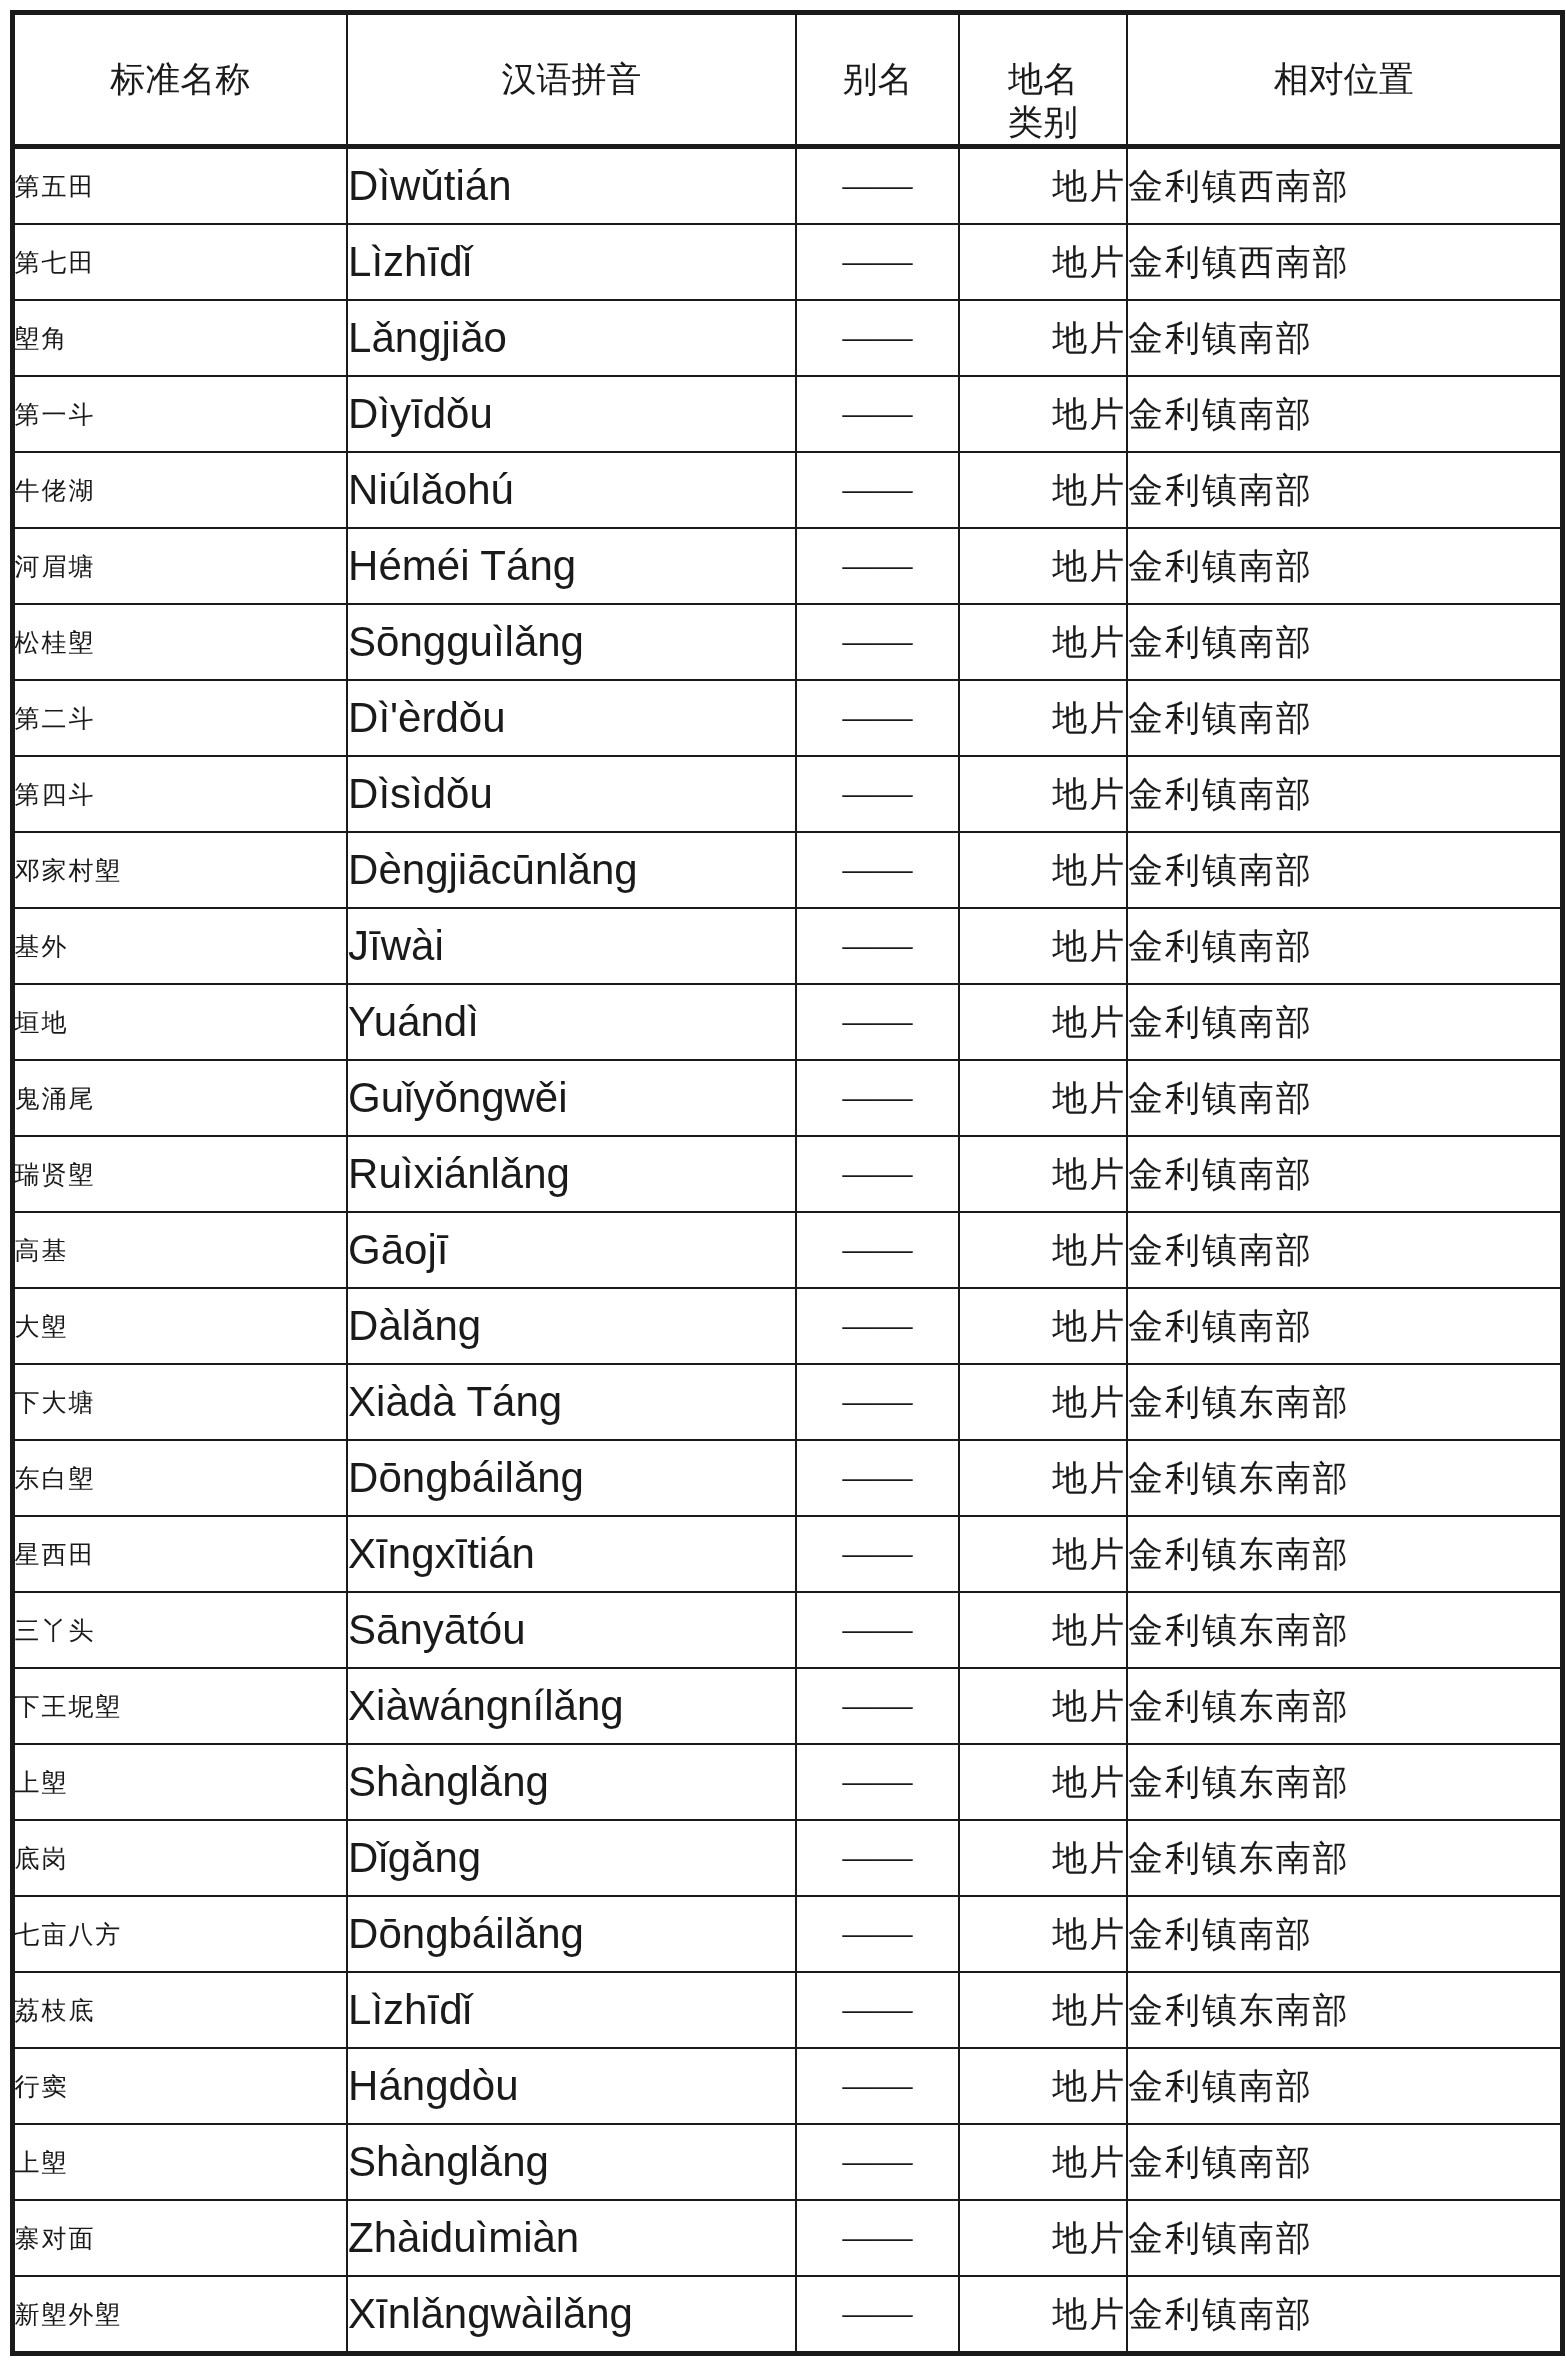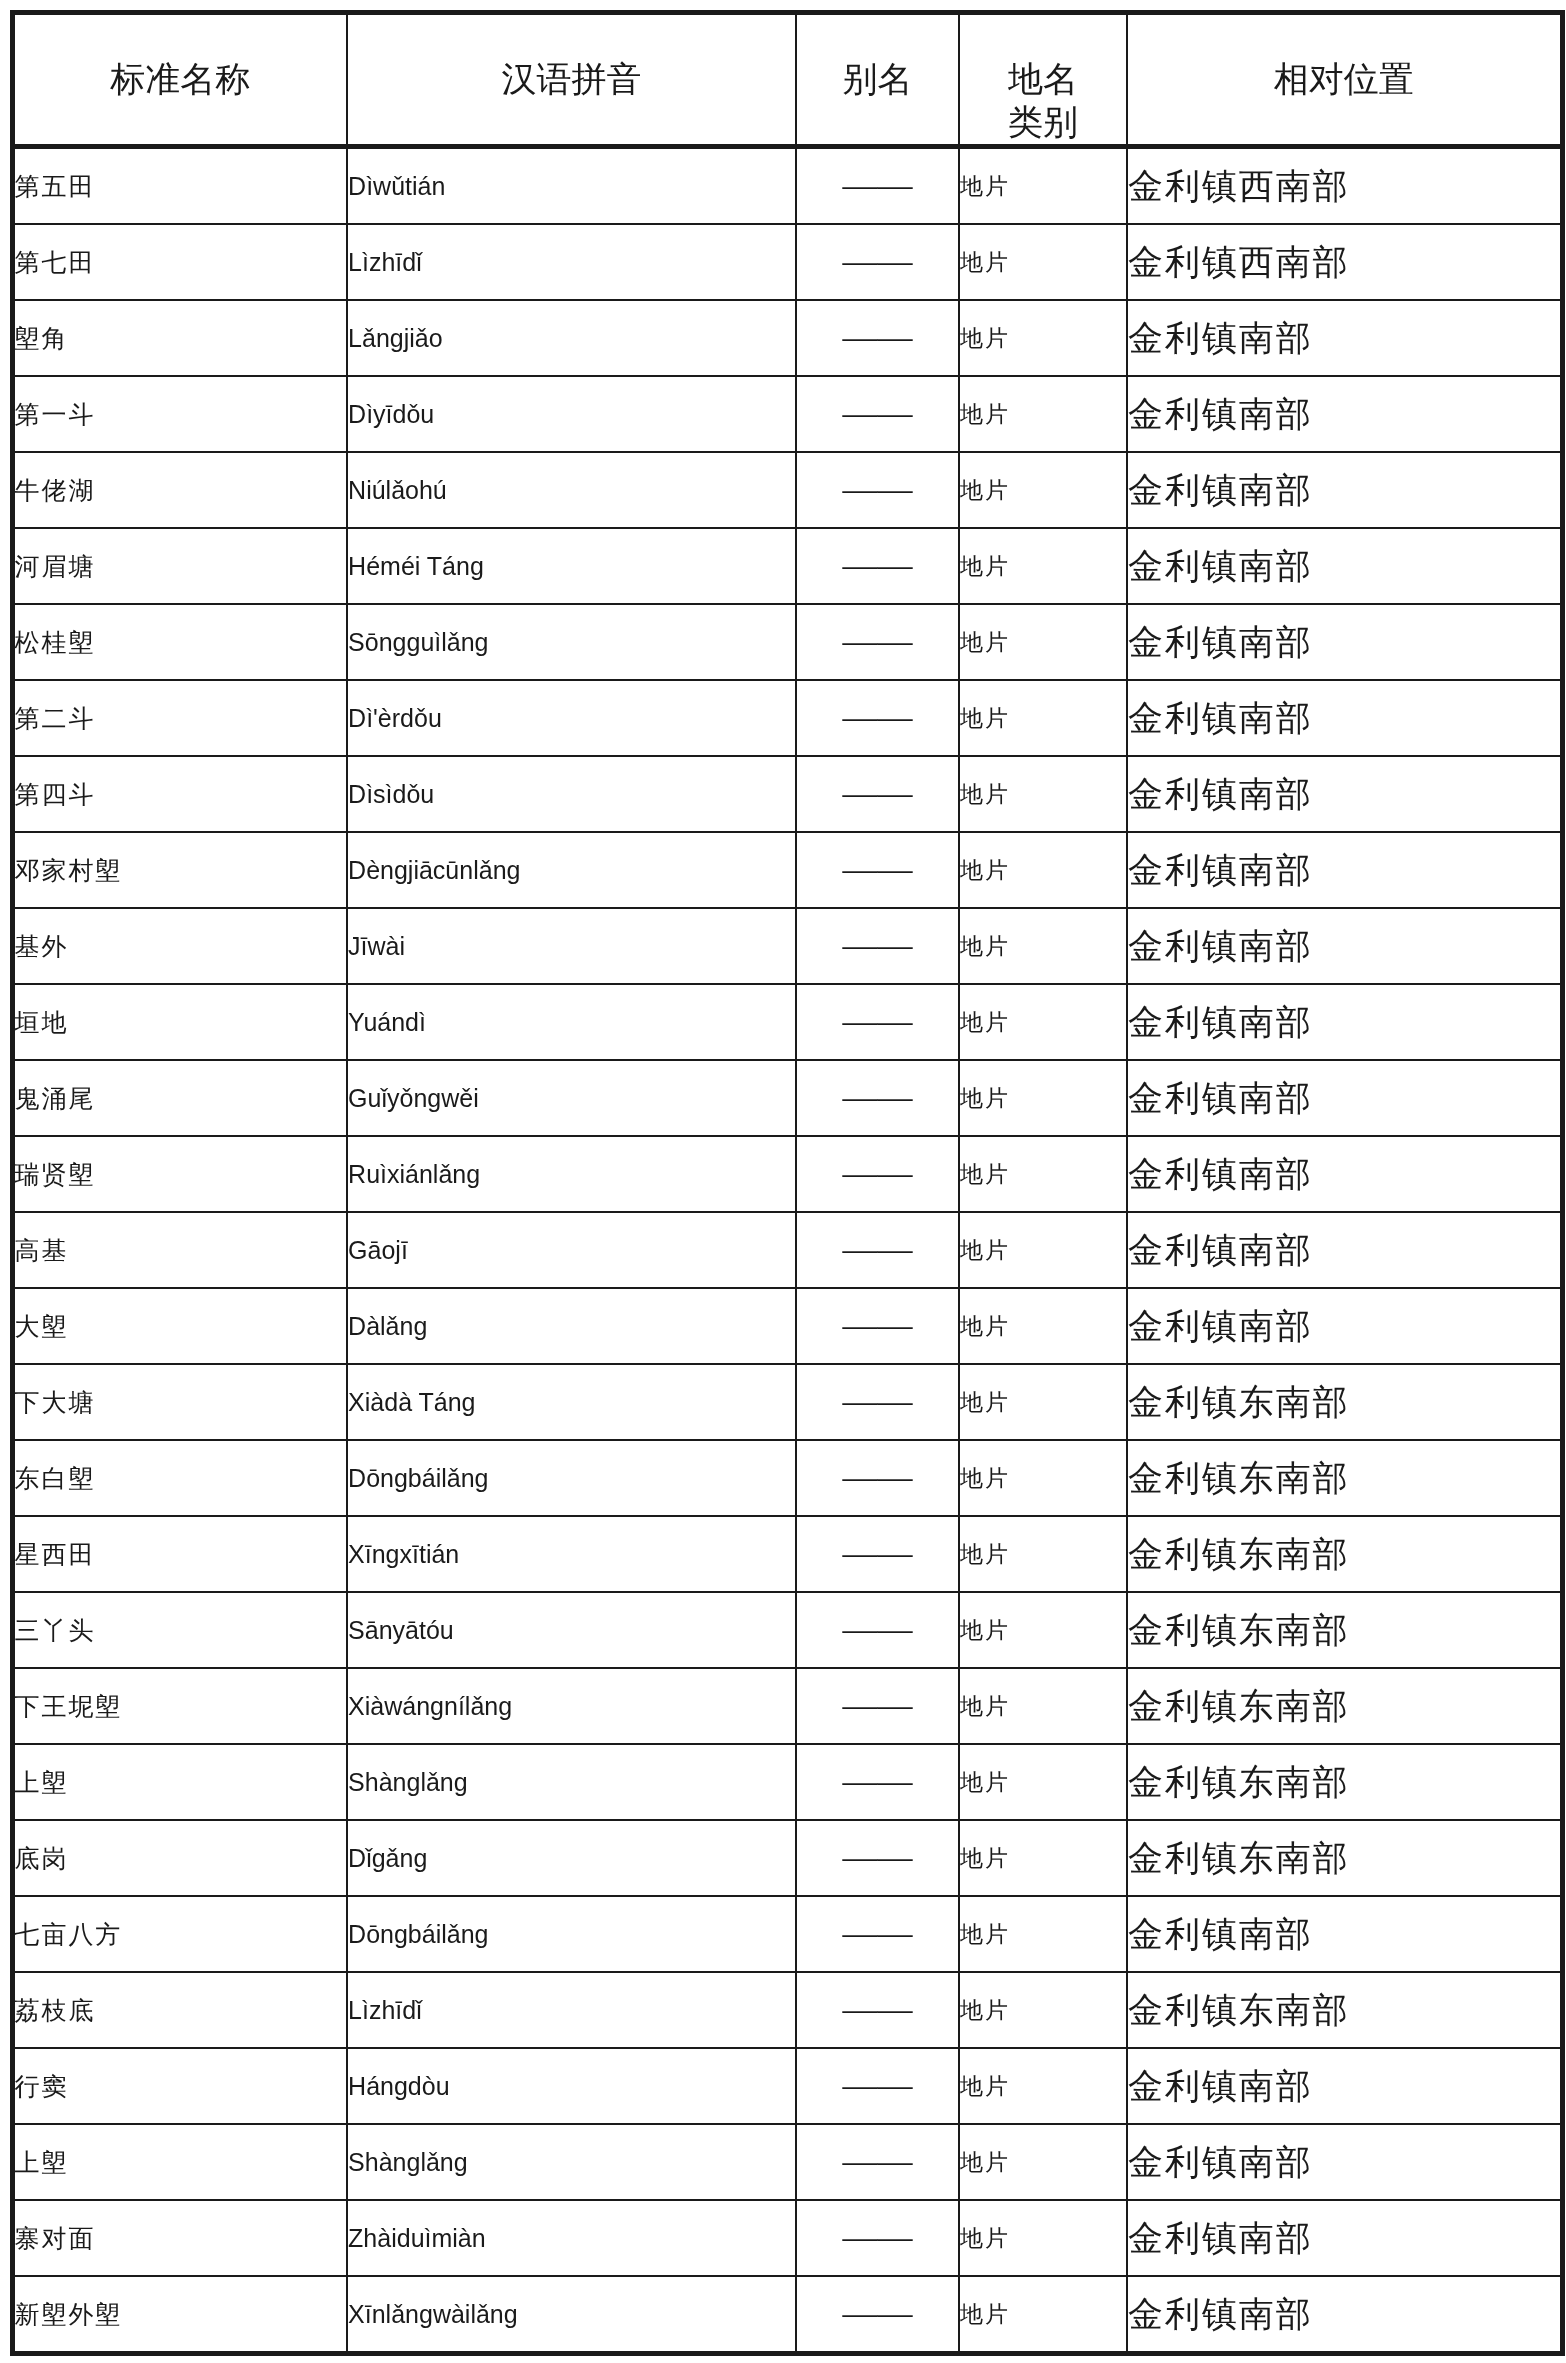"Dìwǔtián" td.cell-pinyin { font-size: 25px -> 42px }
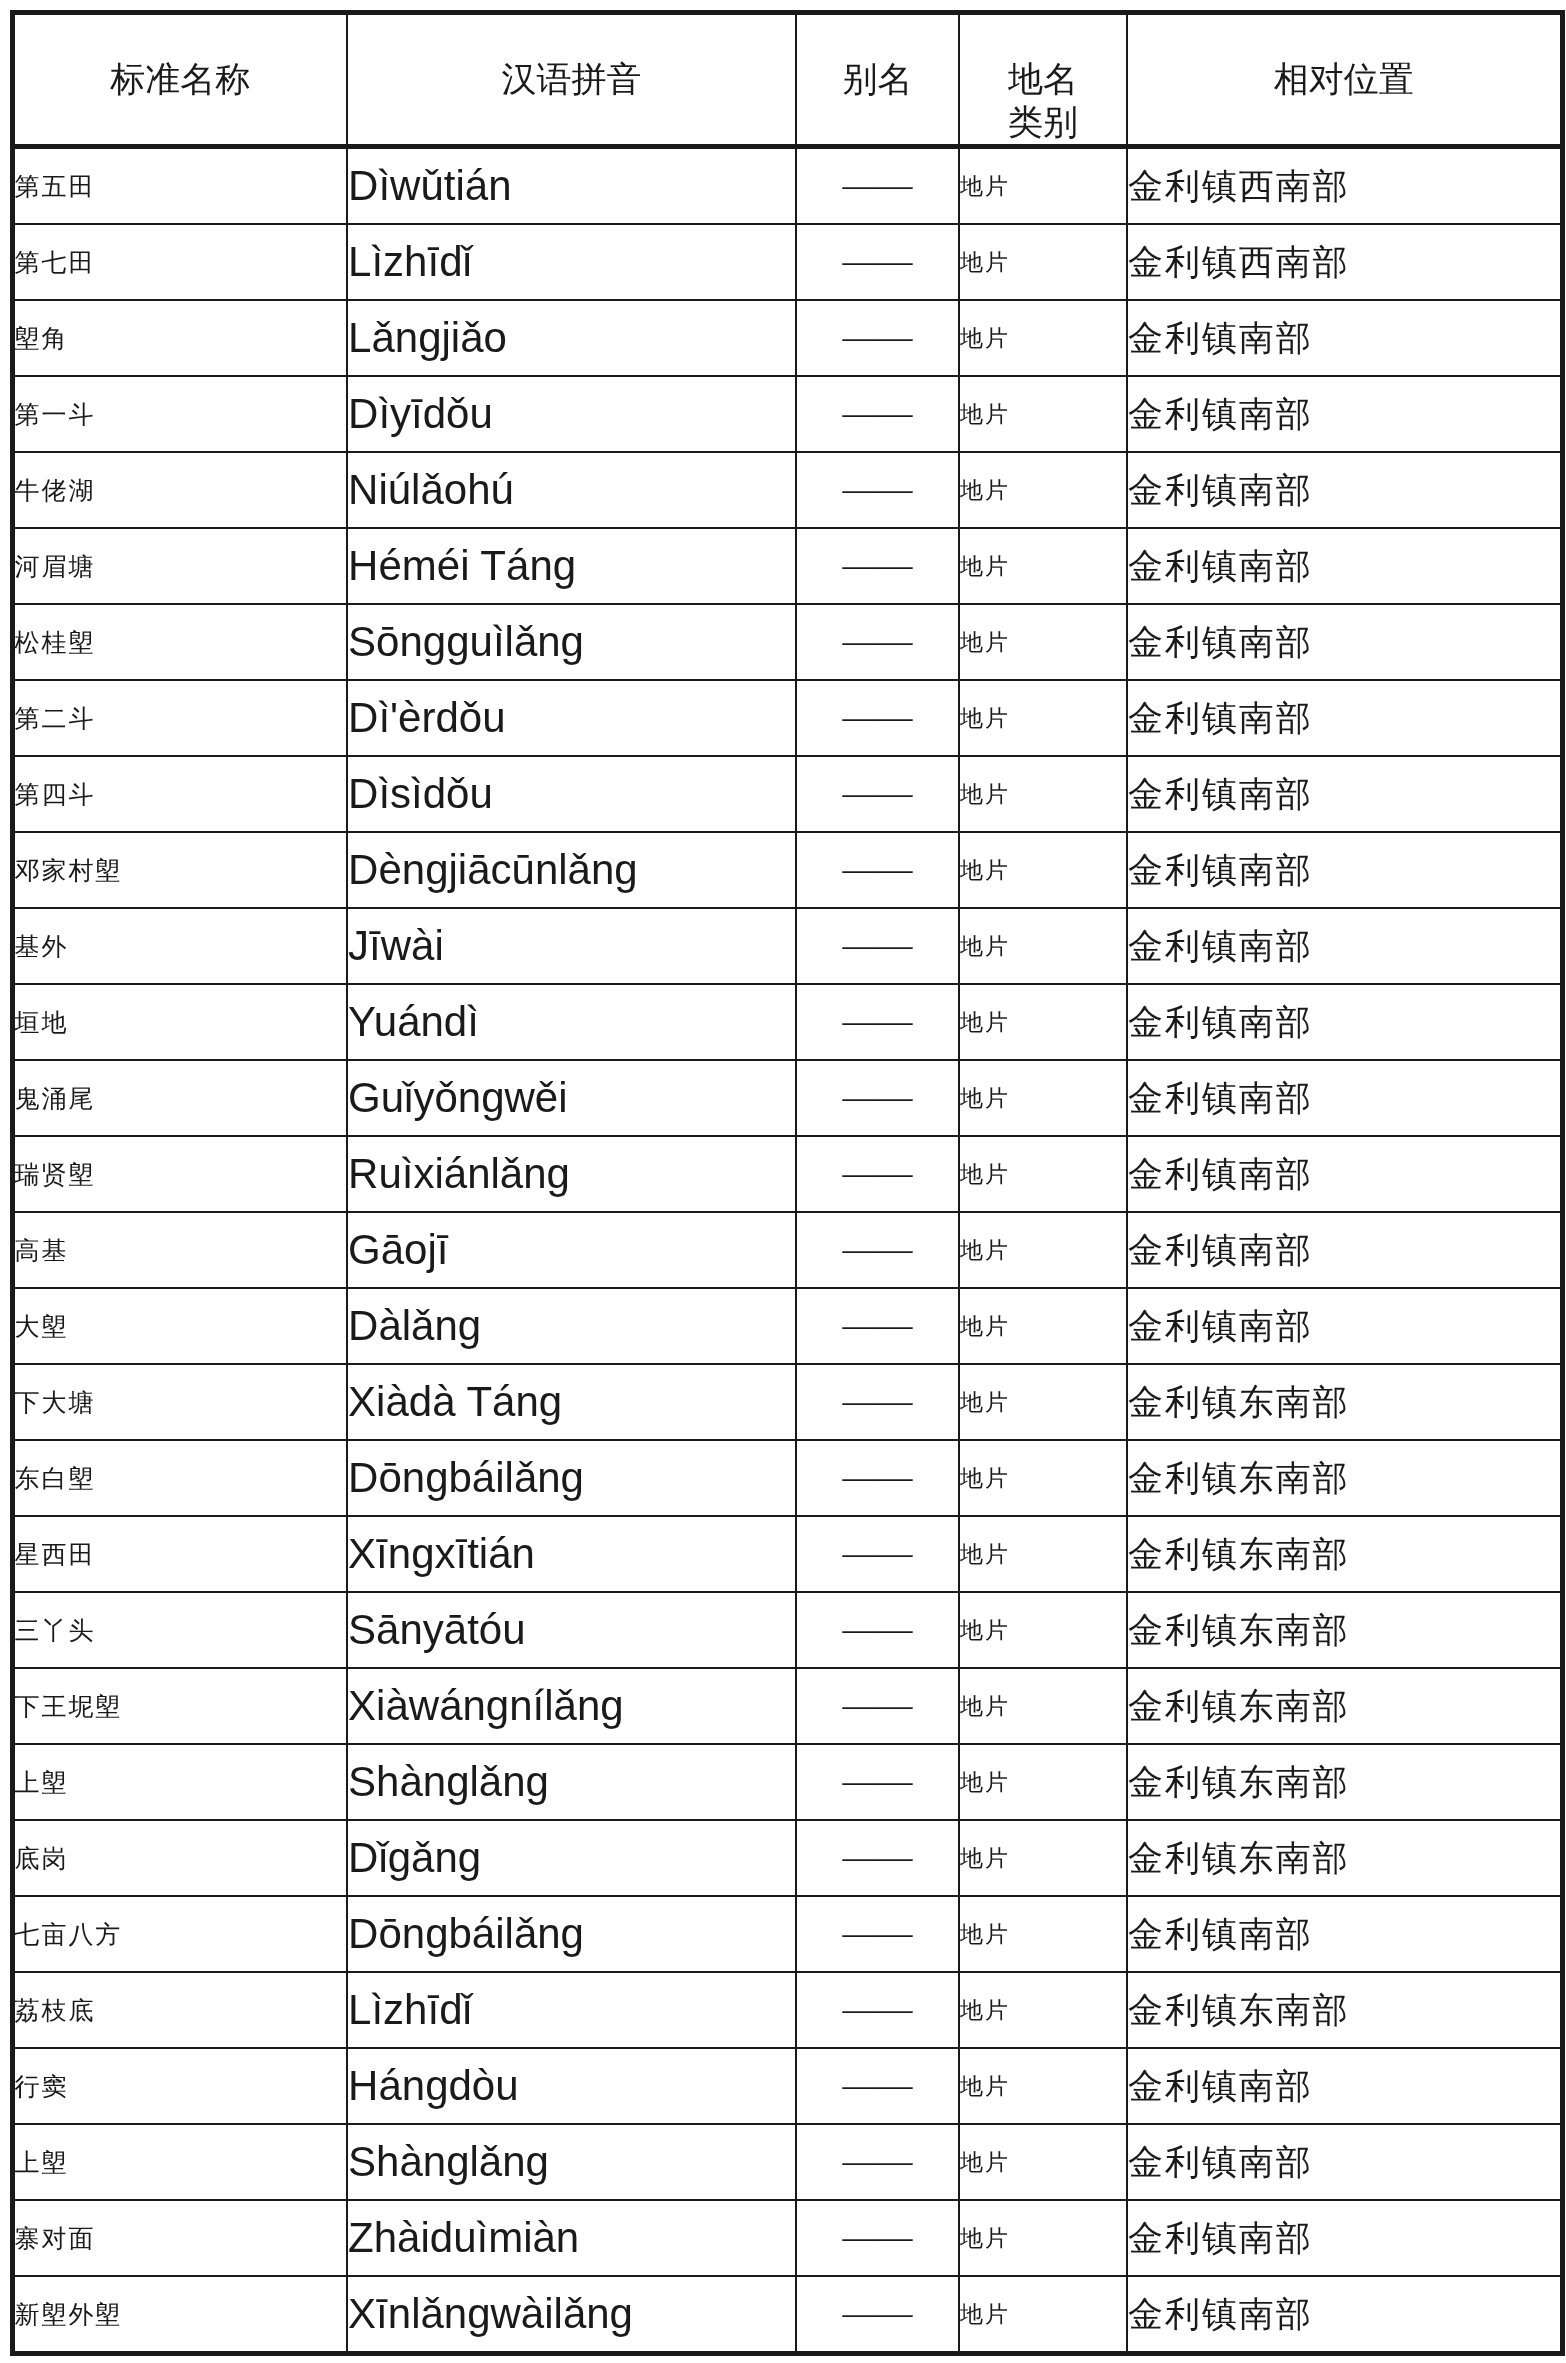"地片" td.cell-category { font-size: 23px -> 35px; text-align: left -> right }
